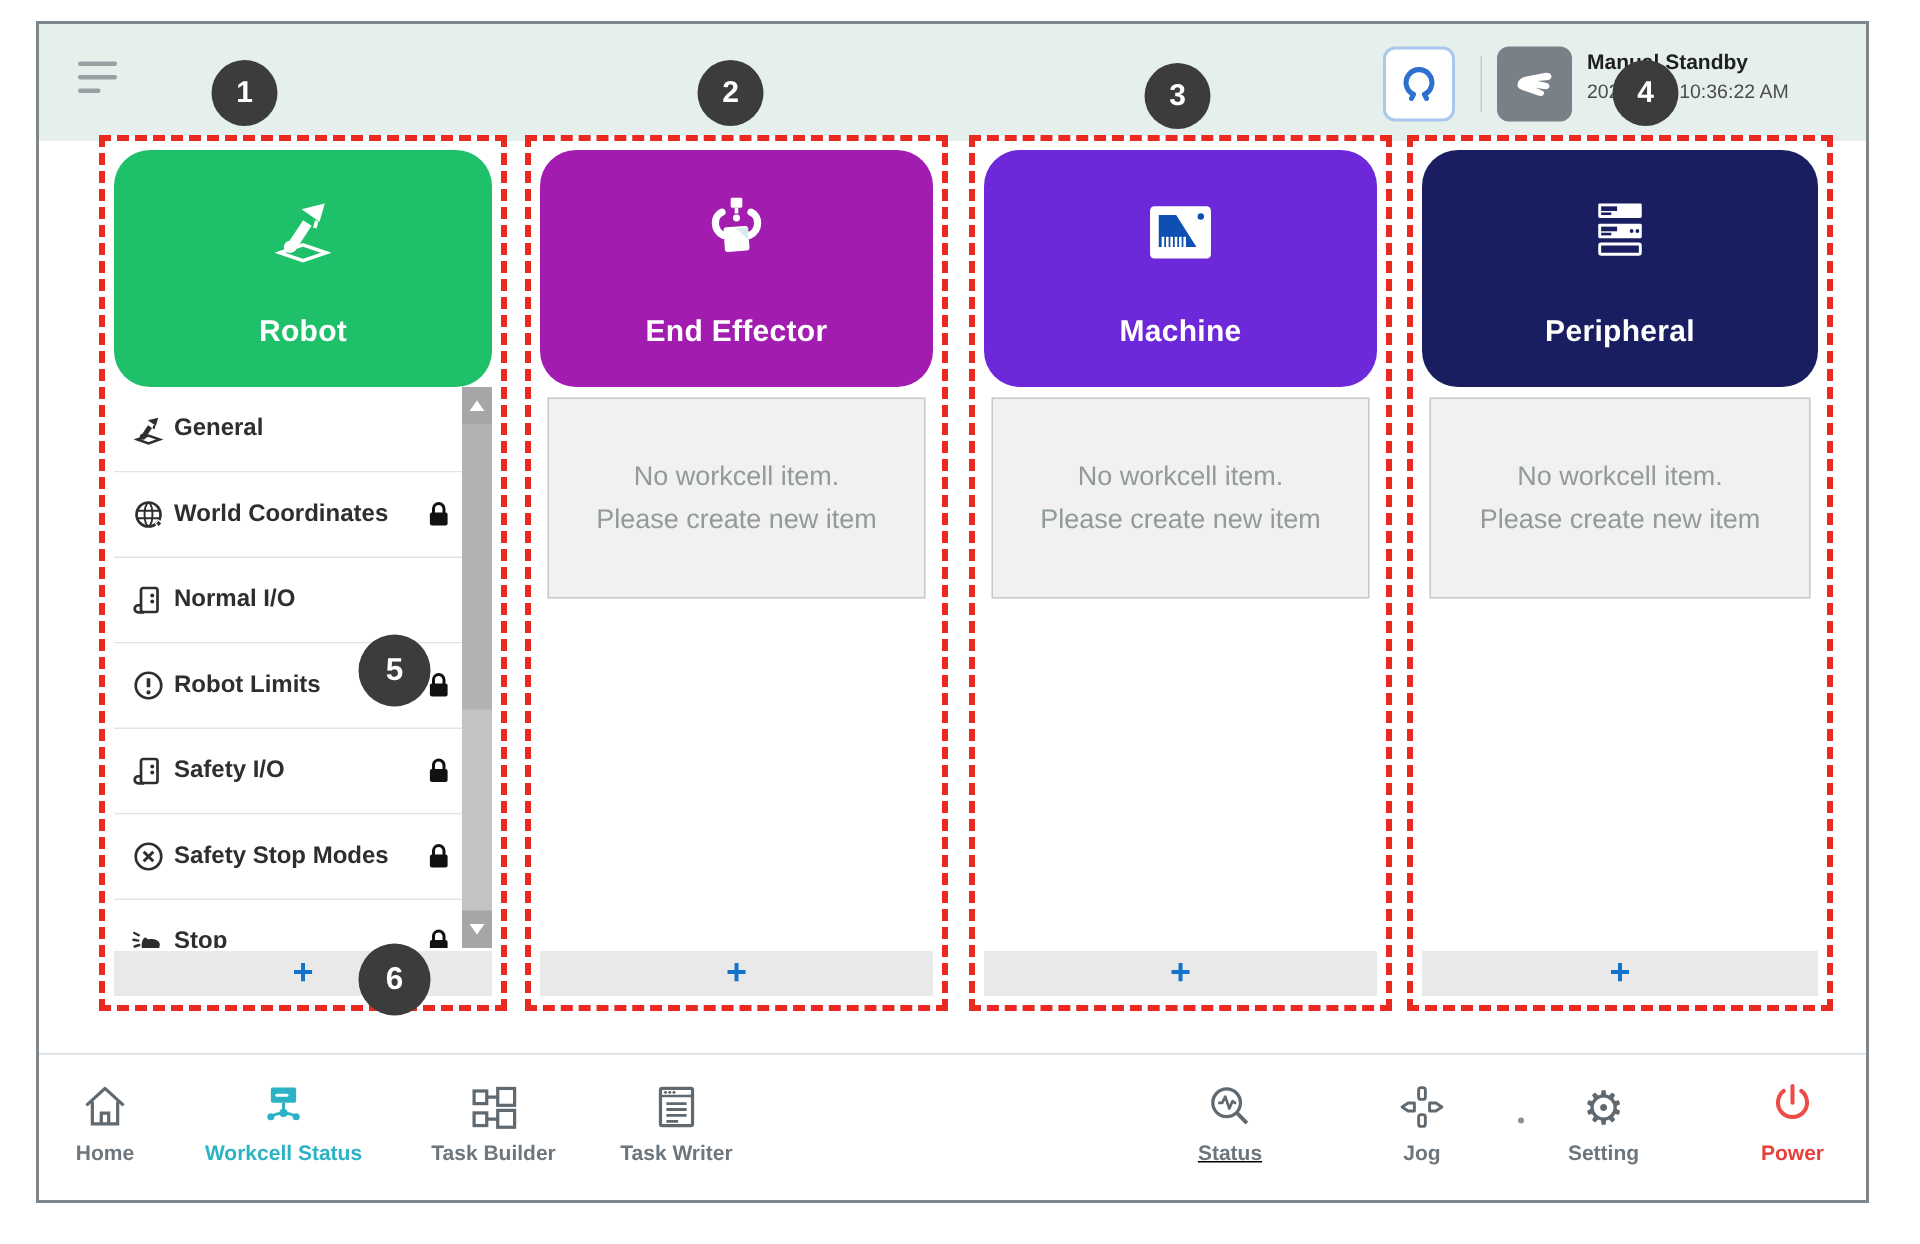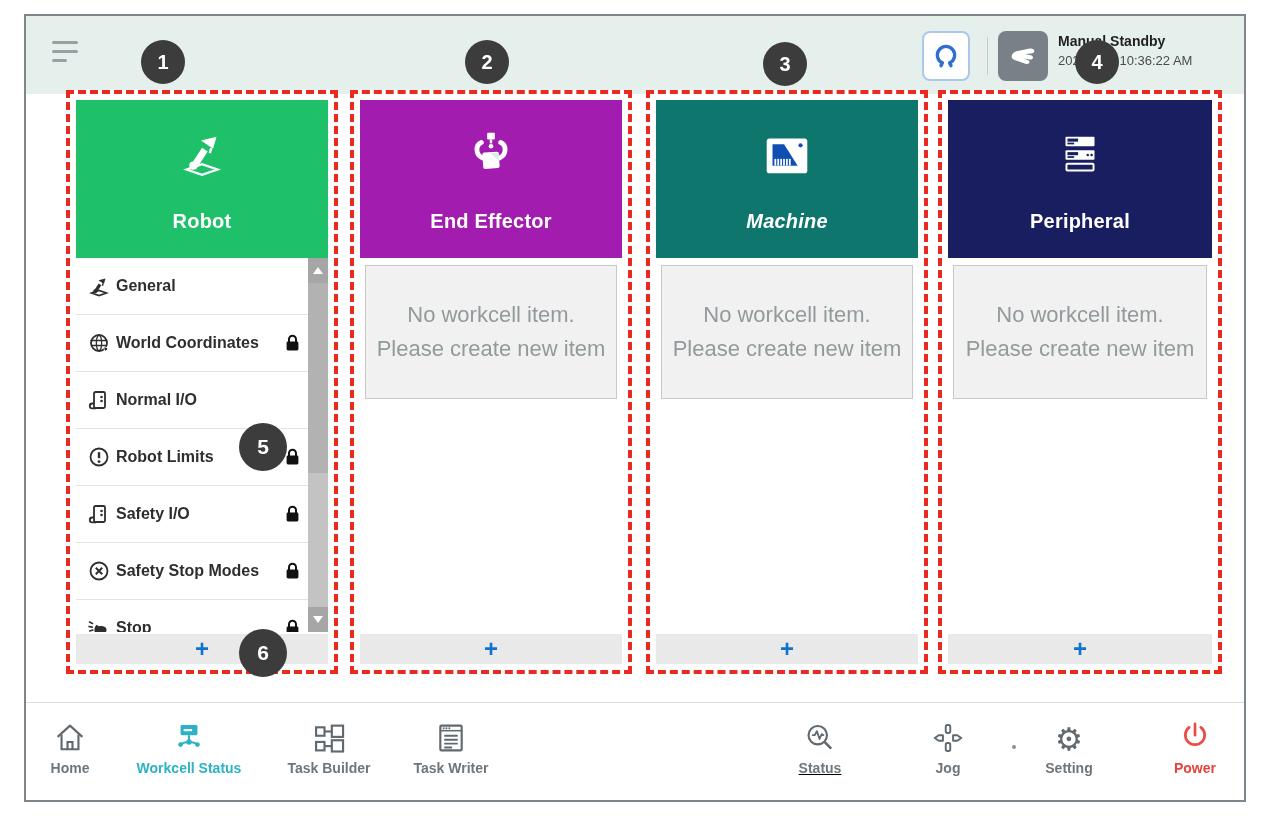"Robot" .col-head { border-radius: none -> 24px }
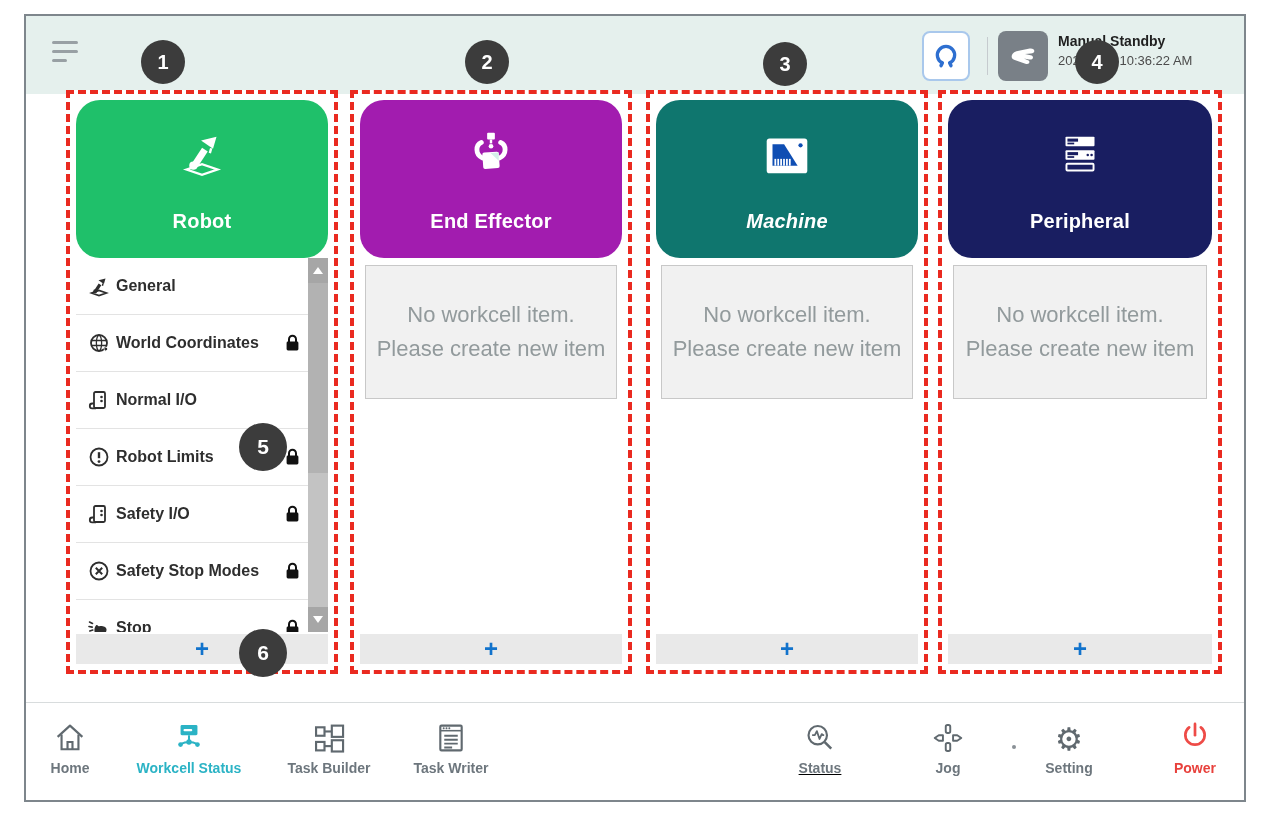"Machine" .col-3 .col-head { background: #0f766e -> #6d28d9; font-style: italic -> none }
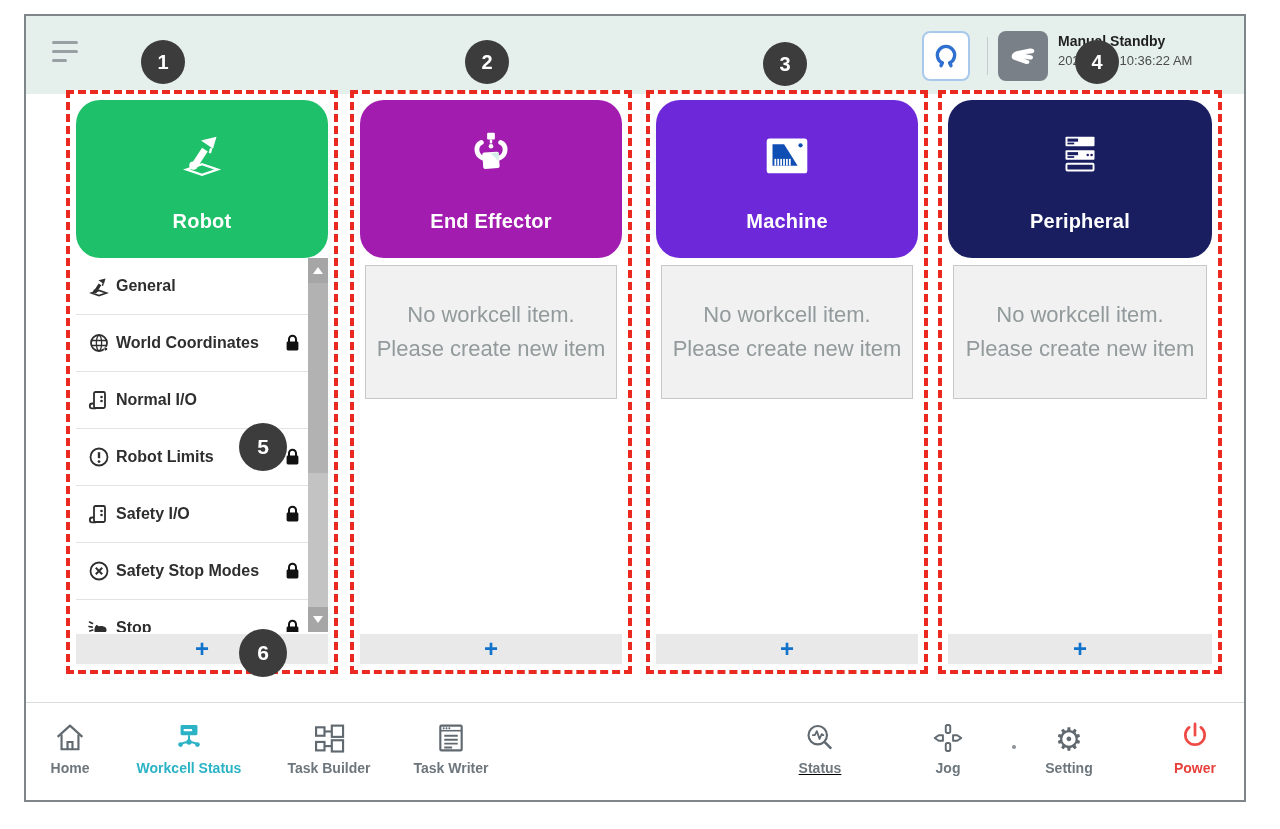"No workcell item." .empty-box div { font-size: 22px -> 18px }
